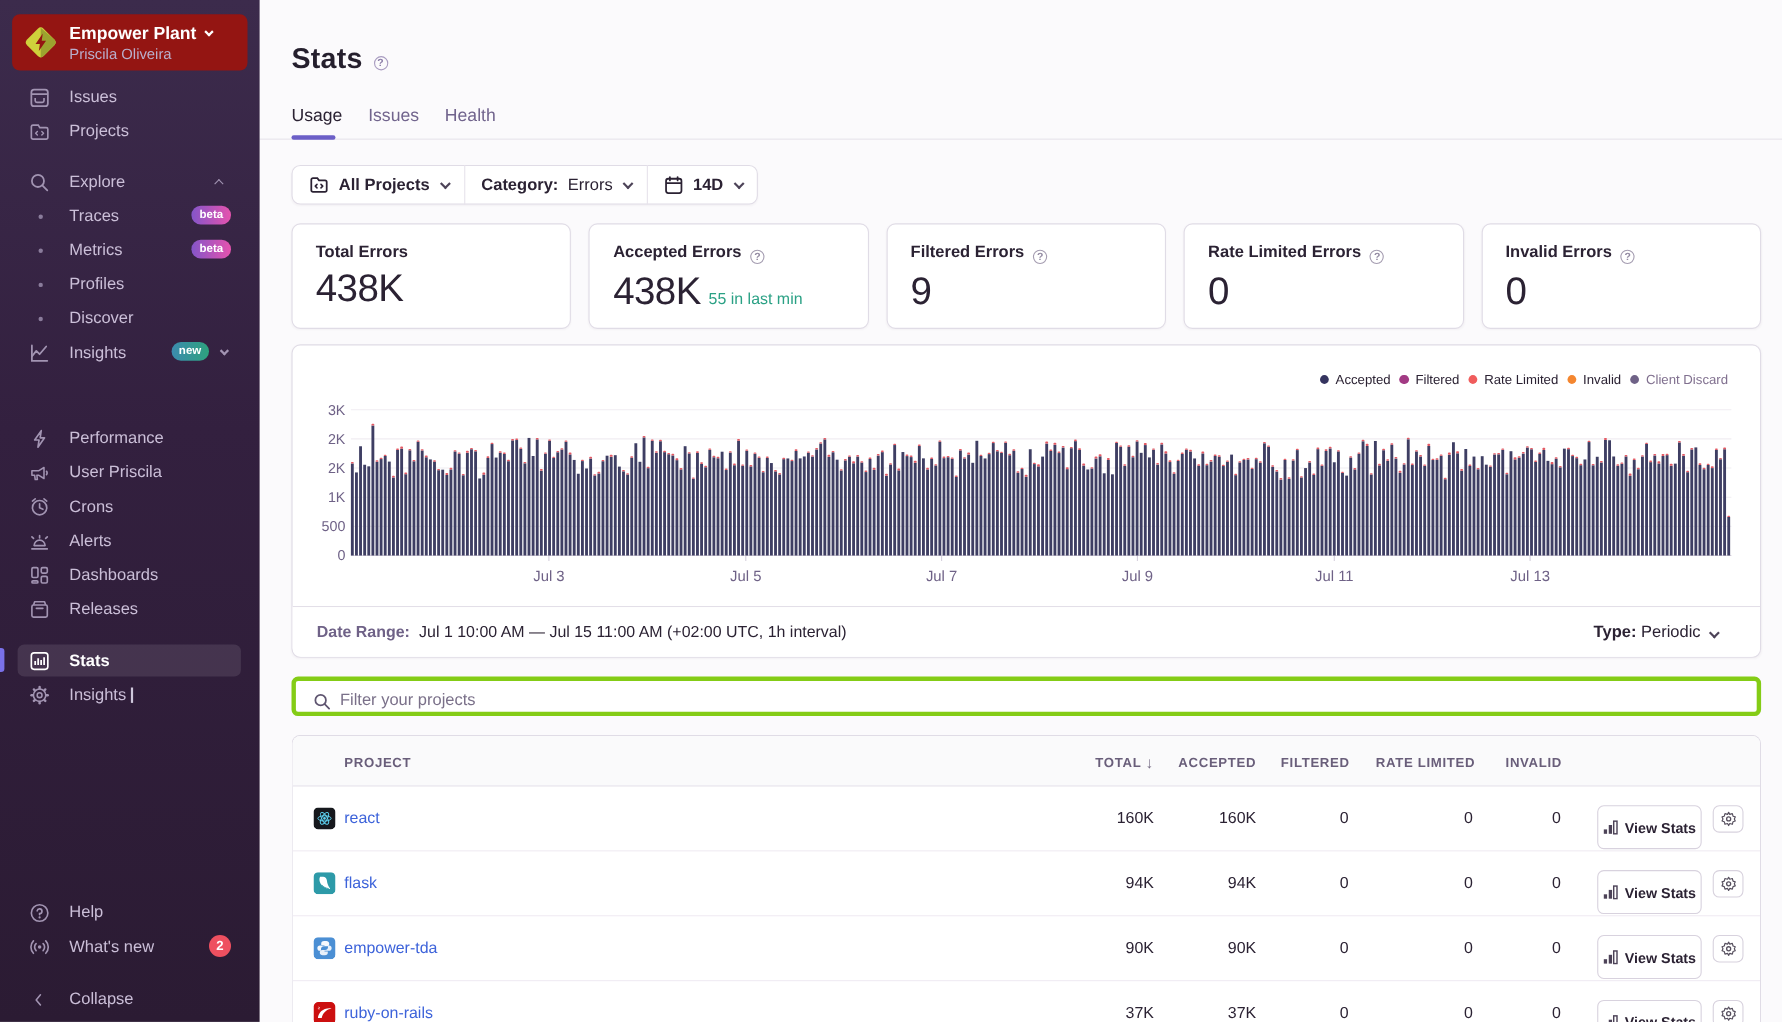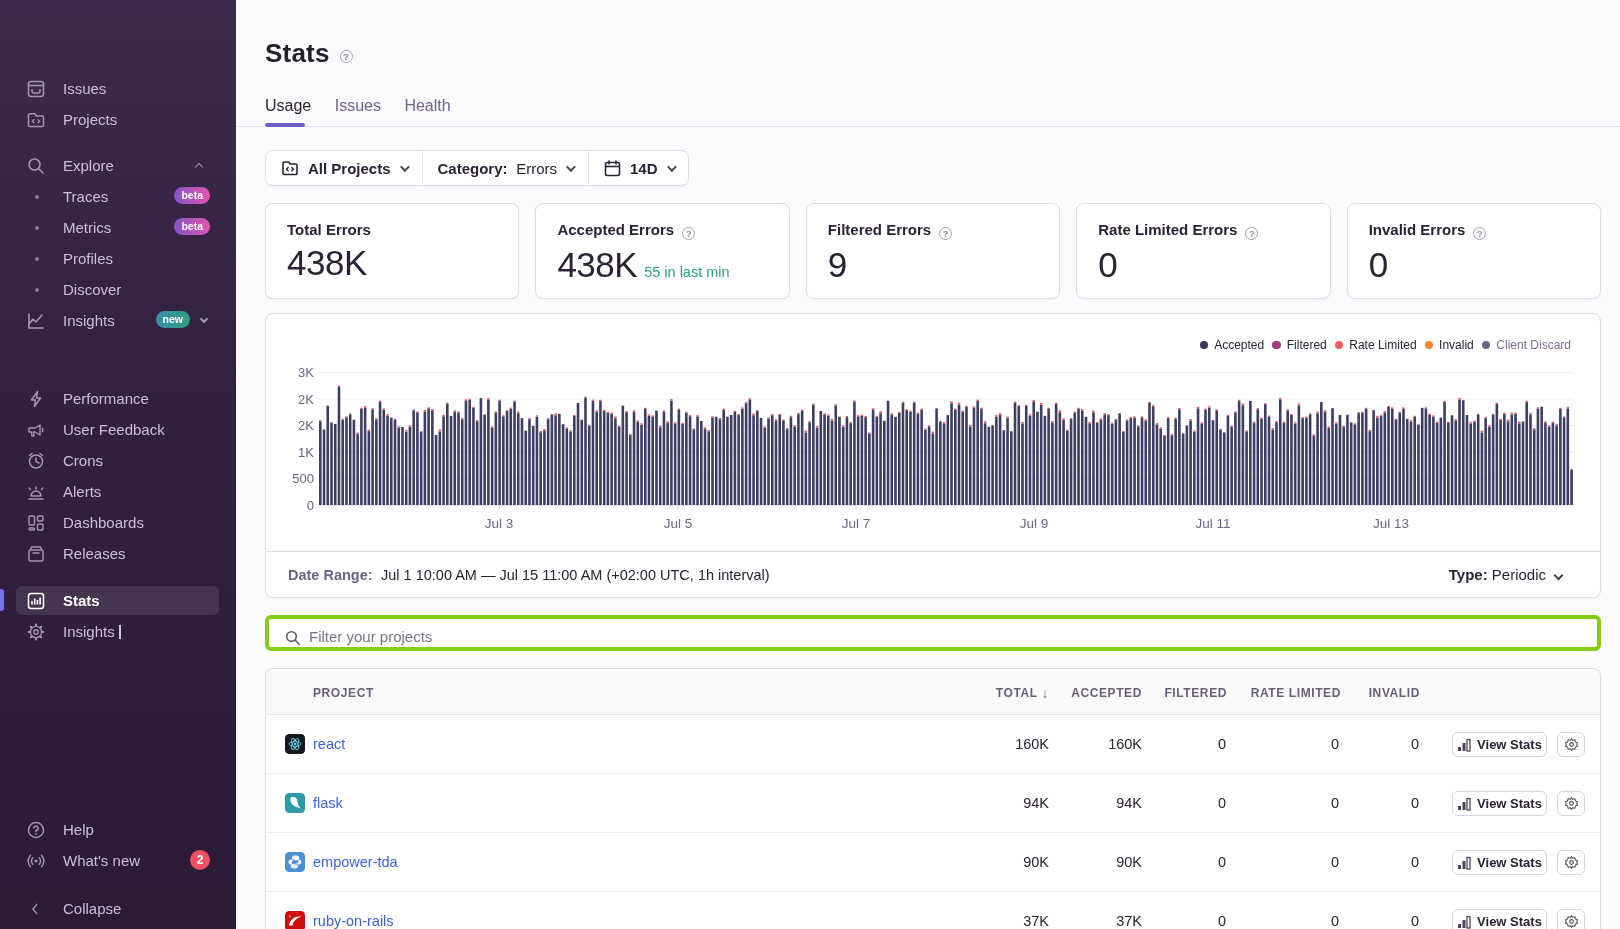"Empower Plant" div.orgbox { html: none -> <div> <svg> <path></path> <path></path> <path></path> </svg> <div>Empower Plant <span></span></div> <div>Priscila Oliveira</div> </div> }
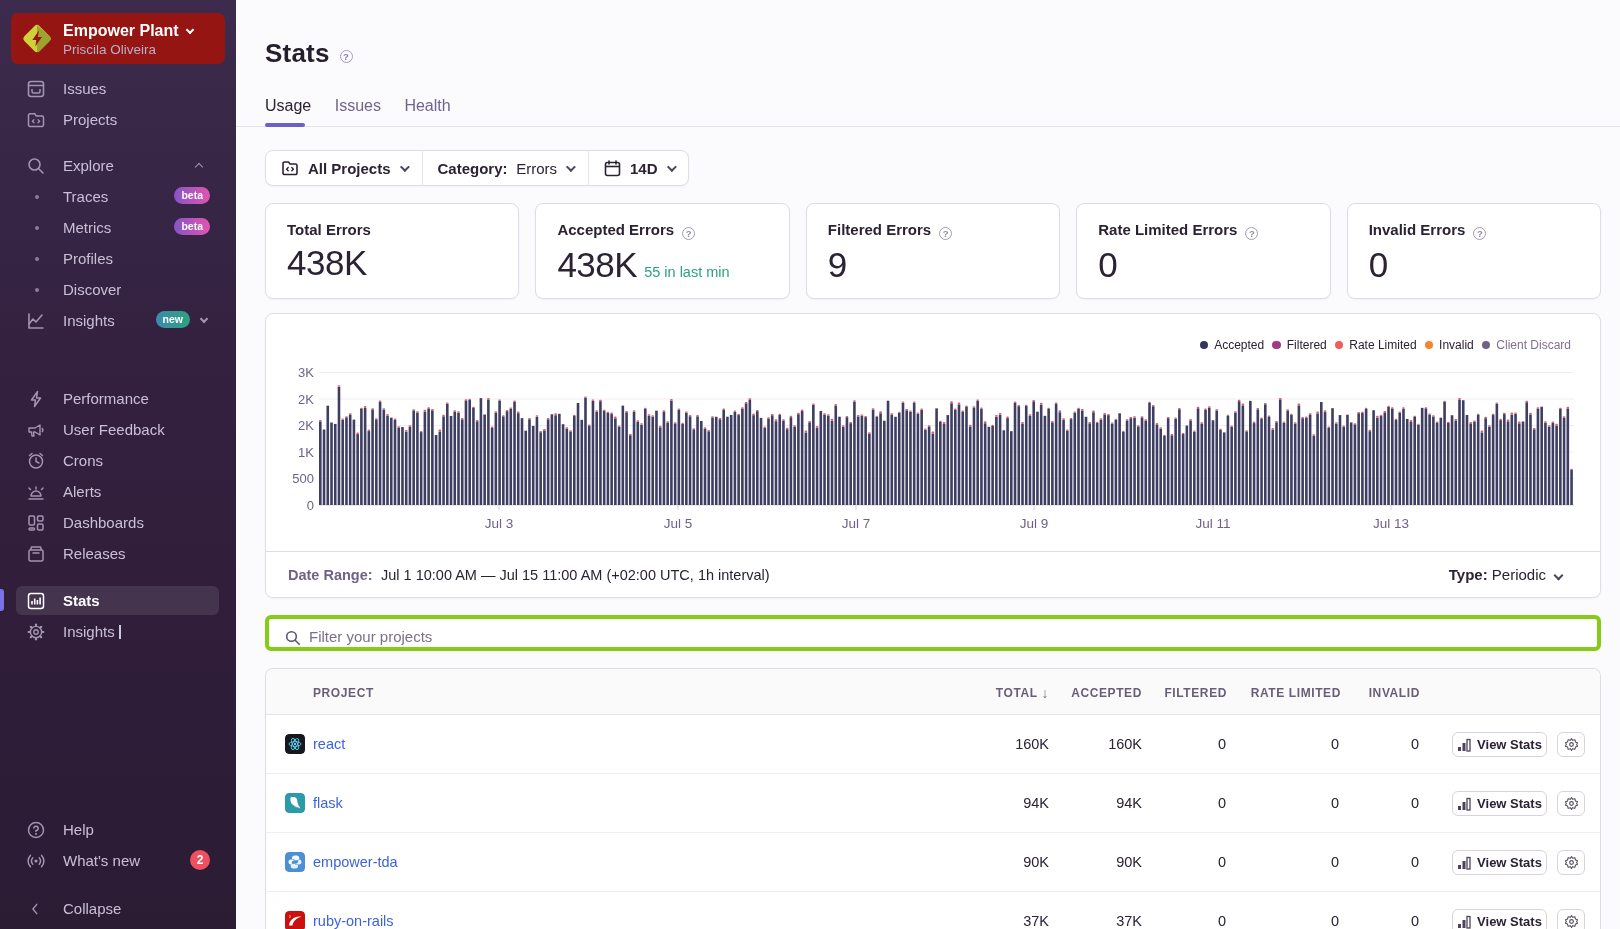"User Feedback" span.lb { text: Feedback -> Priscila }
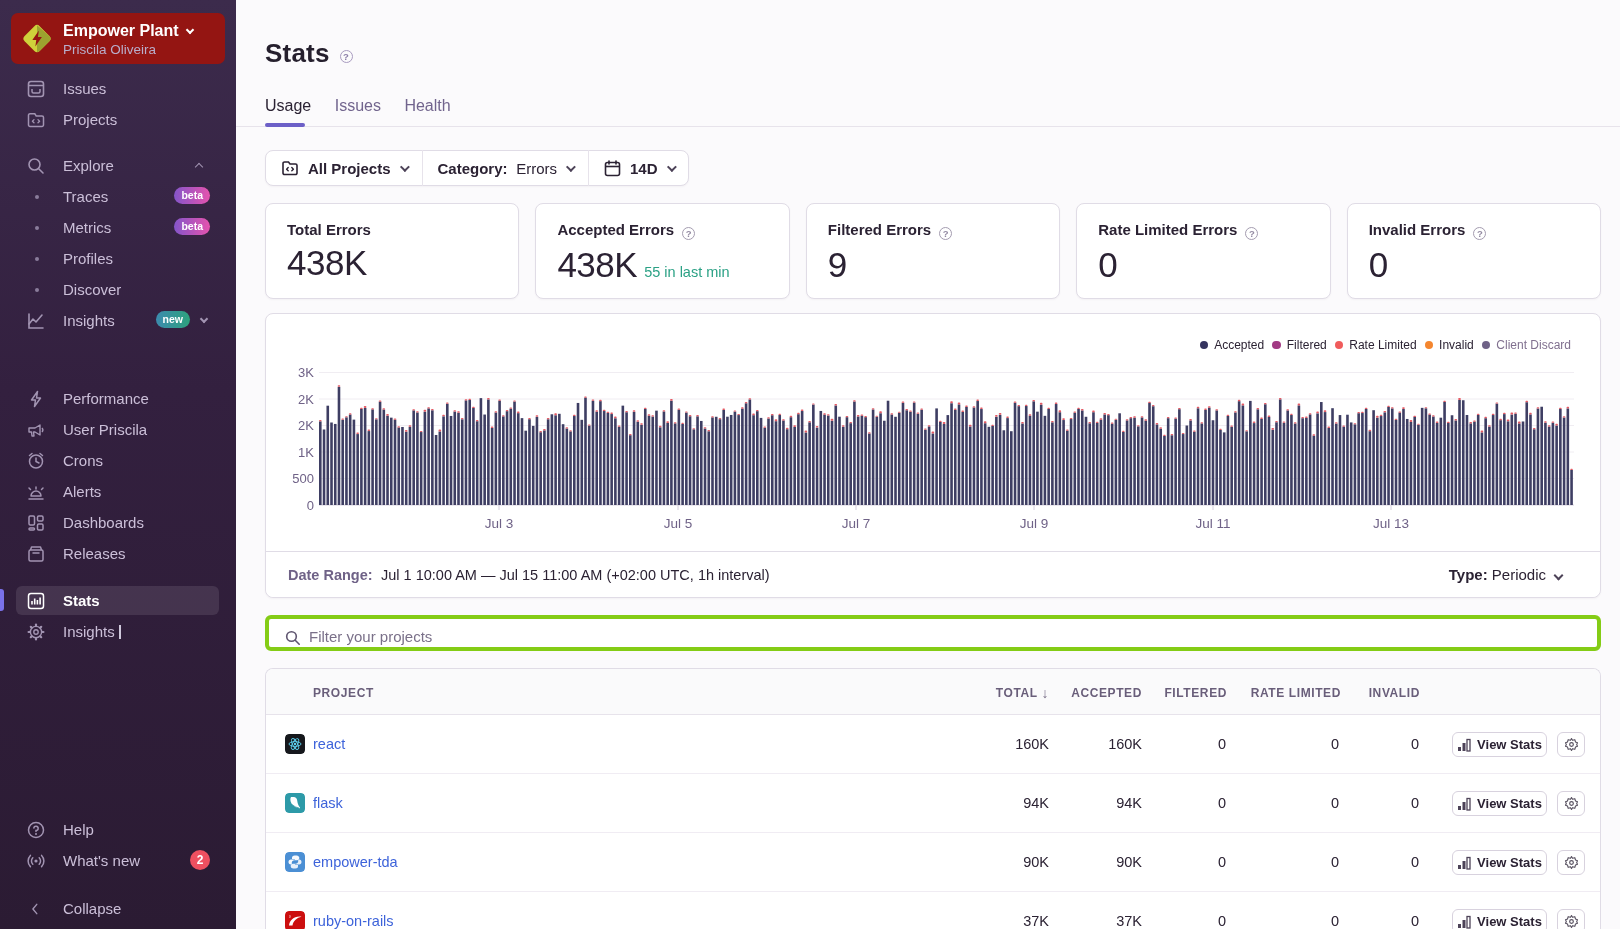"View Stats" .vbtn { height: 25px -> 40px }
